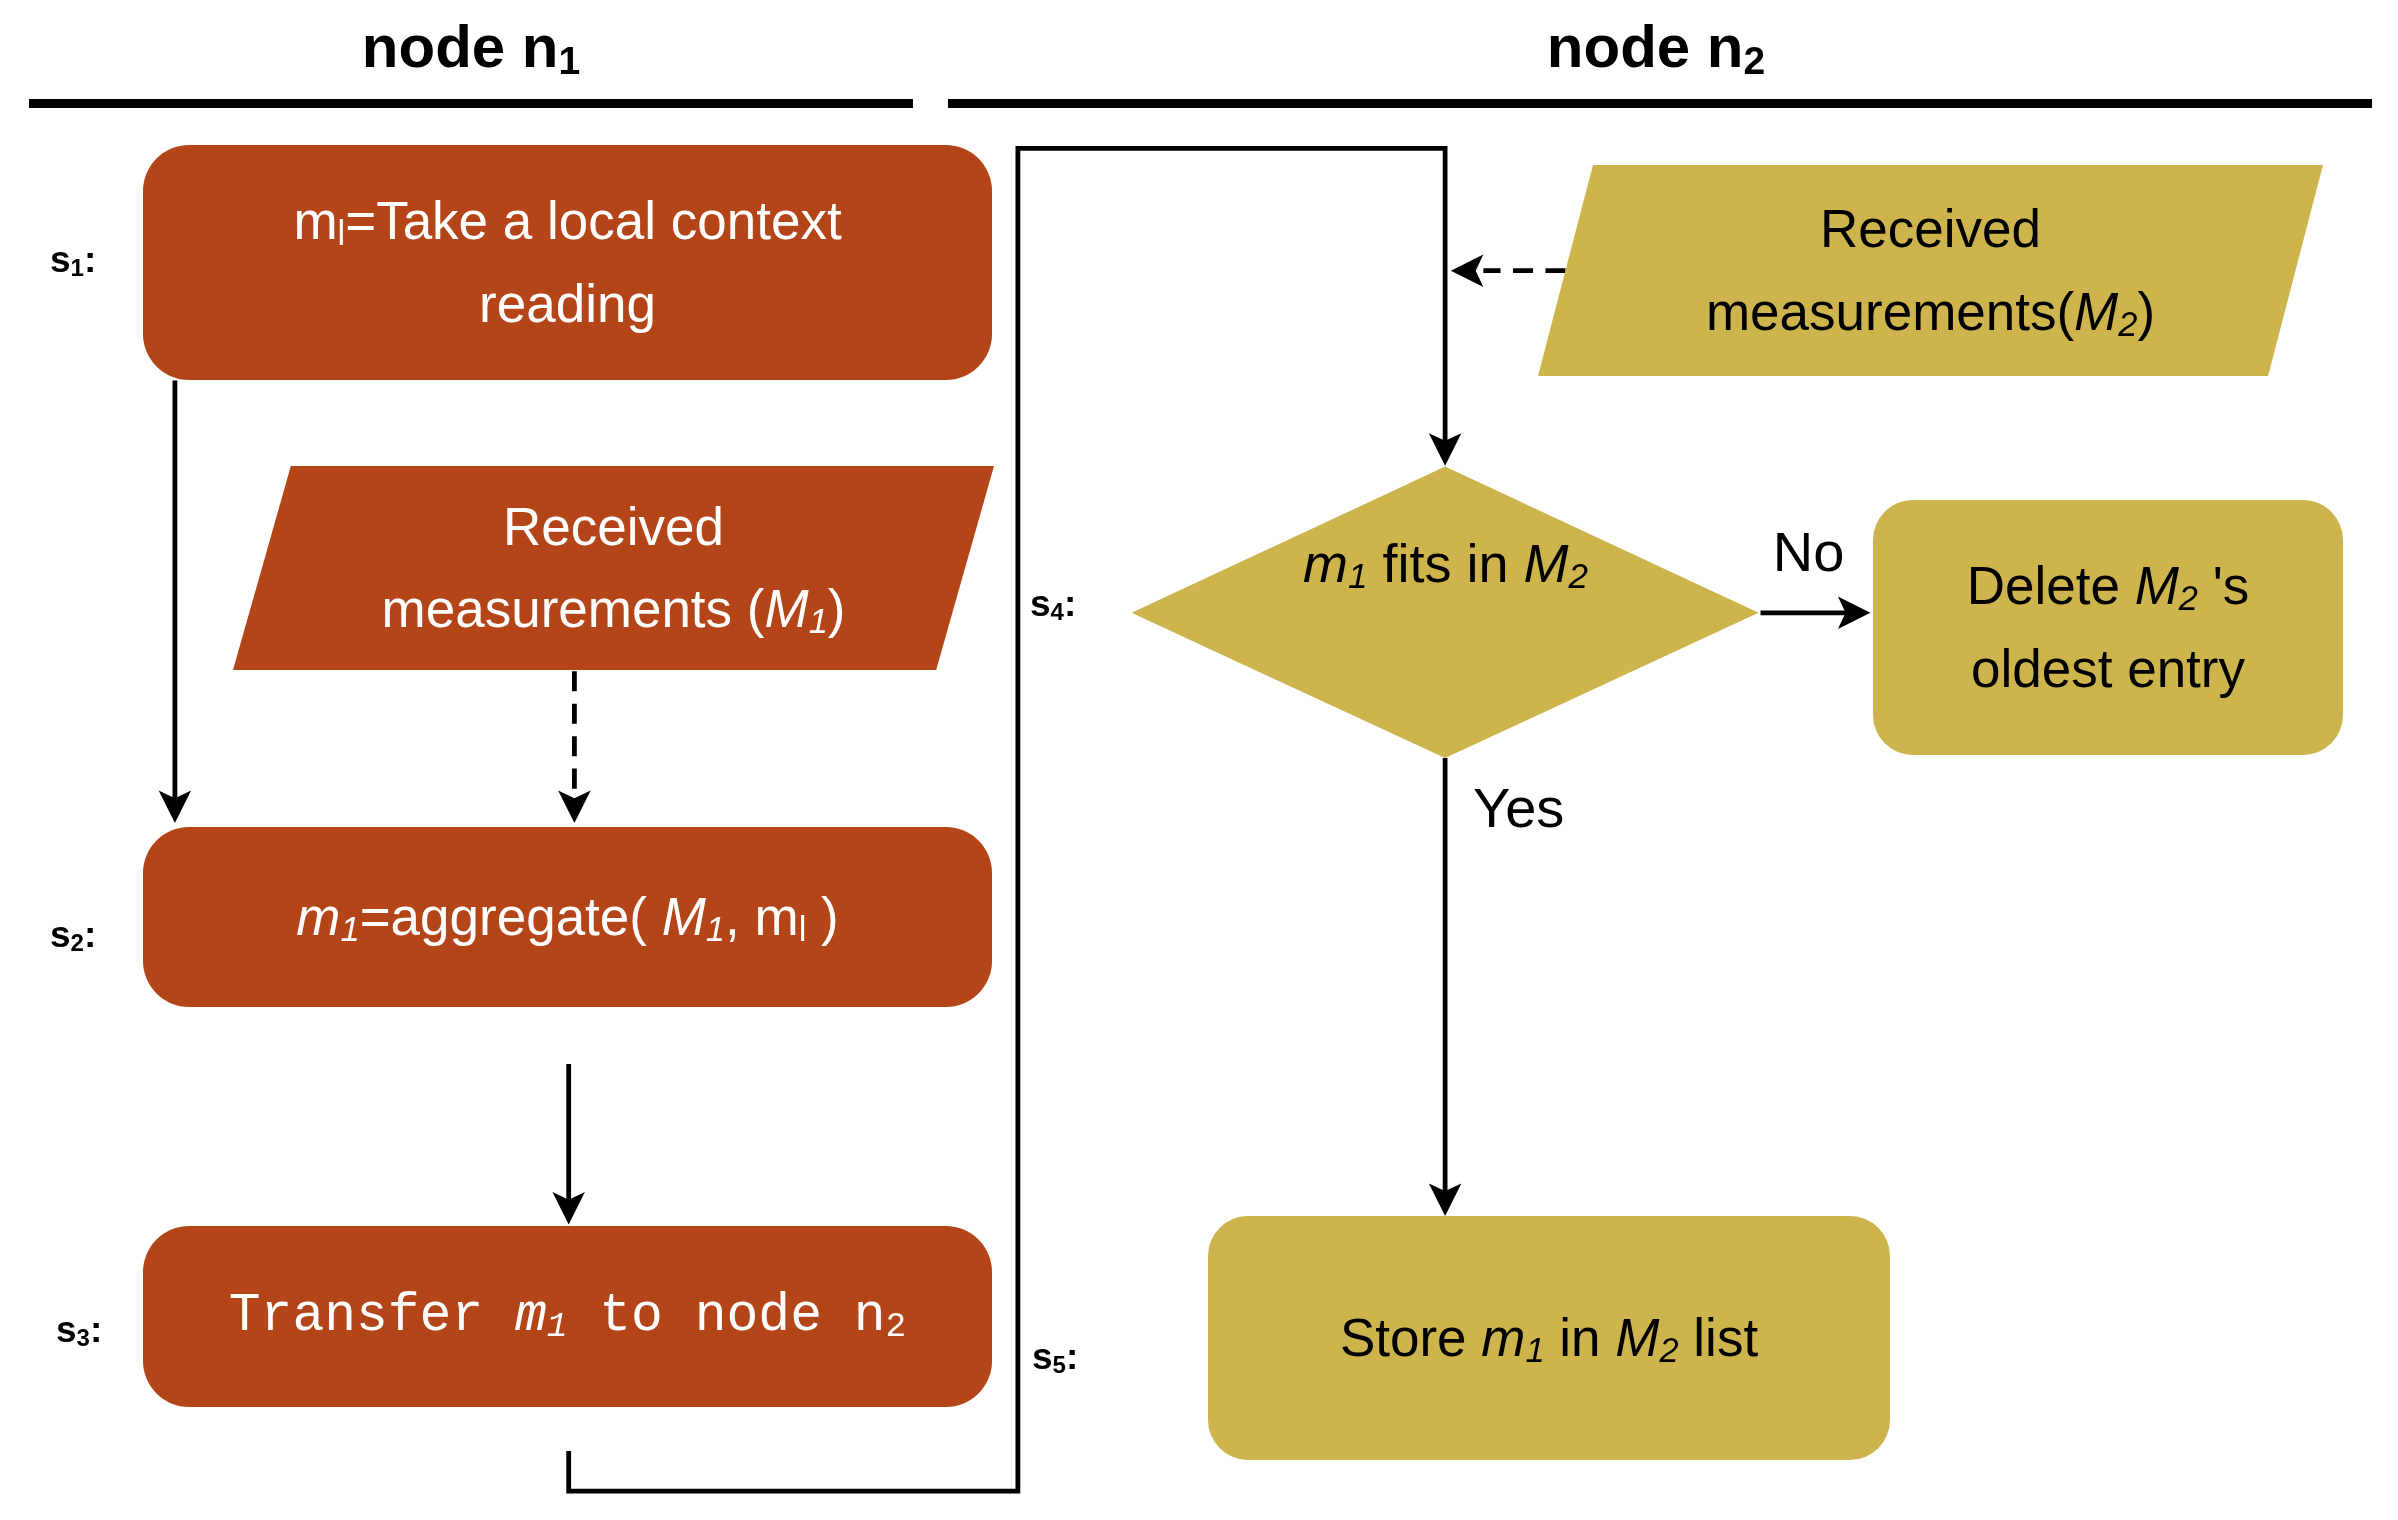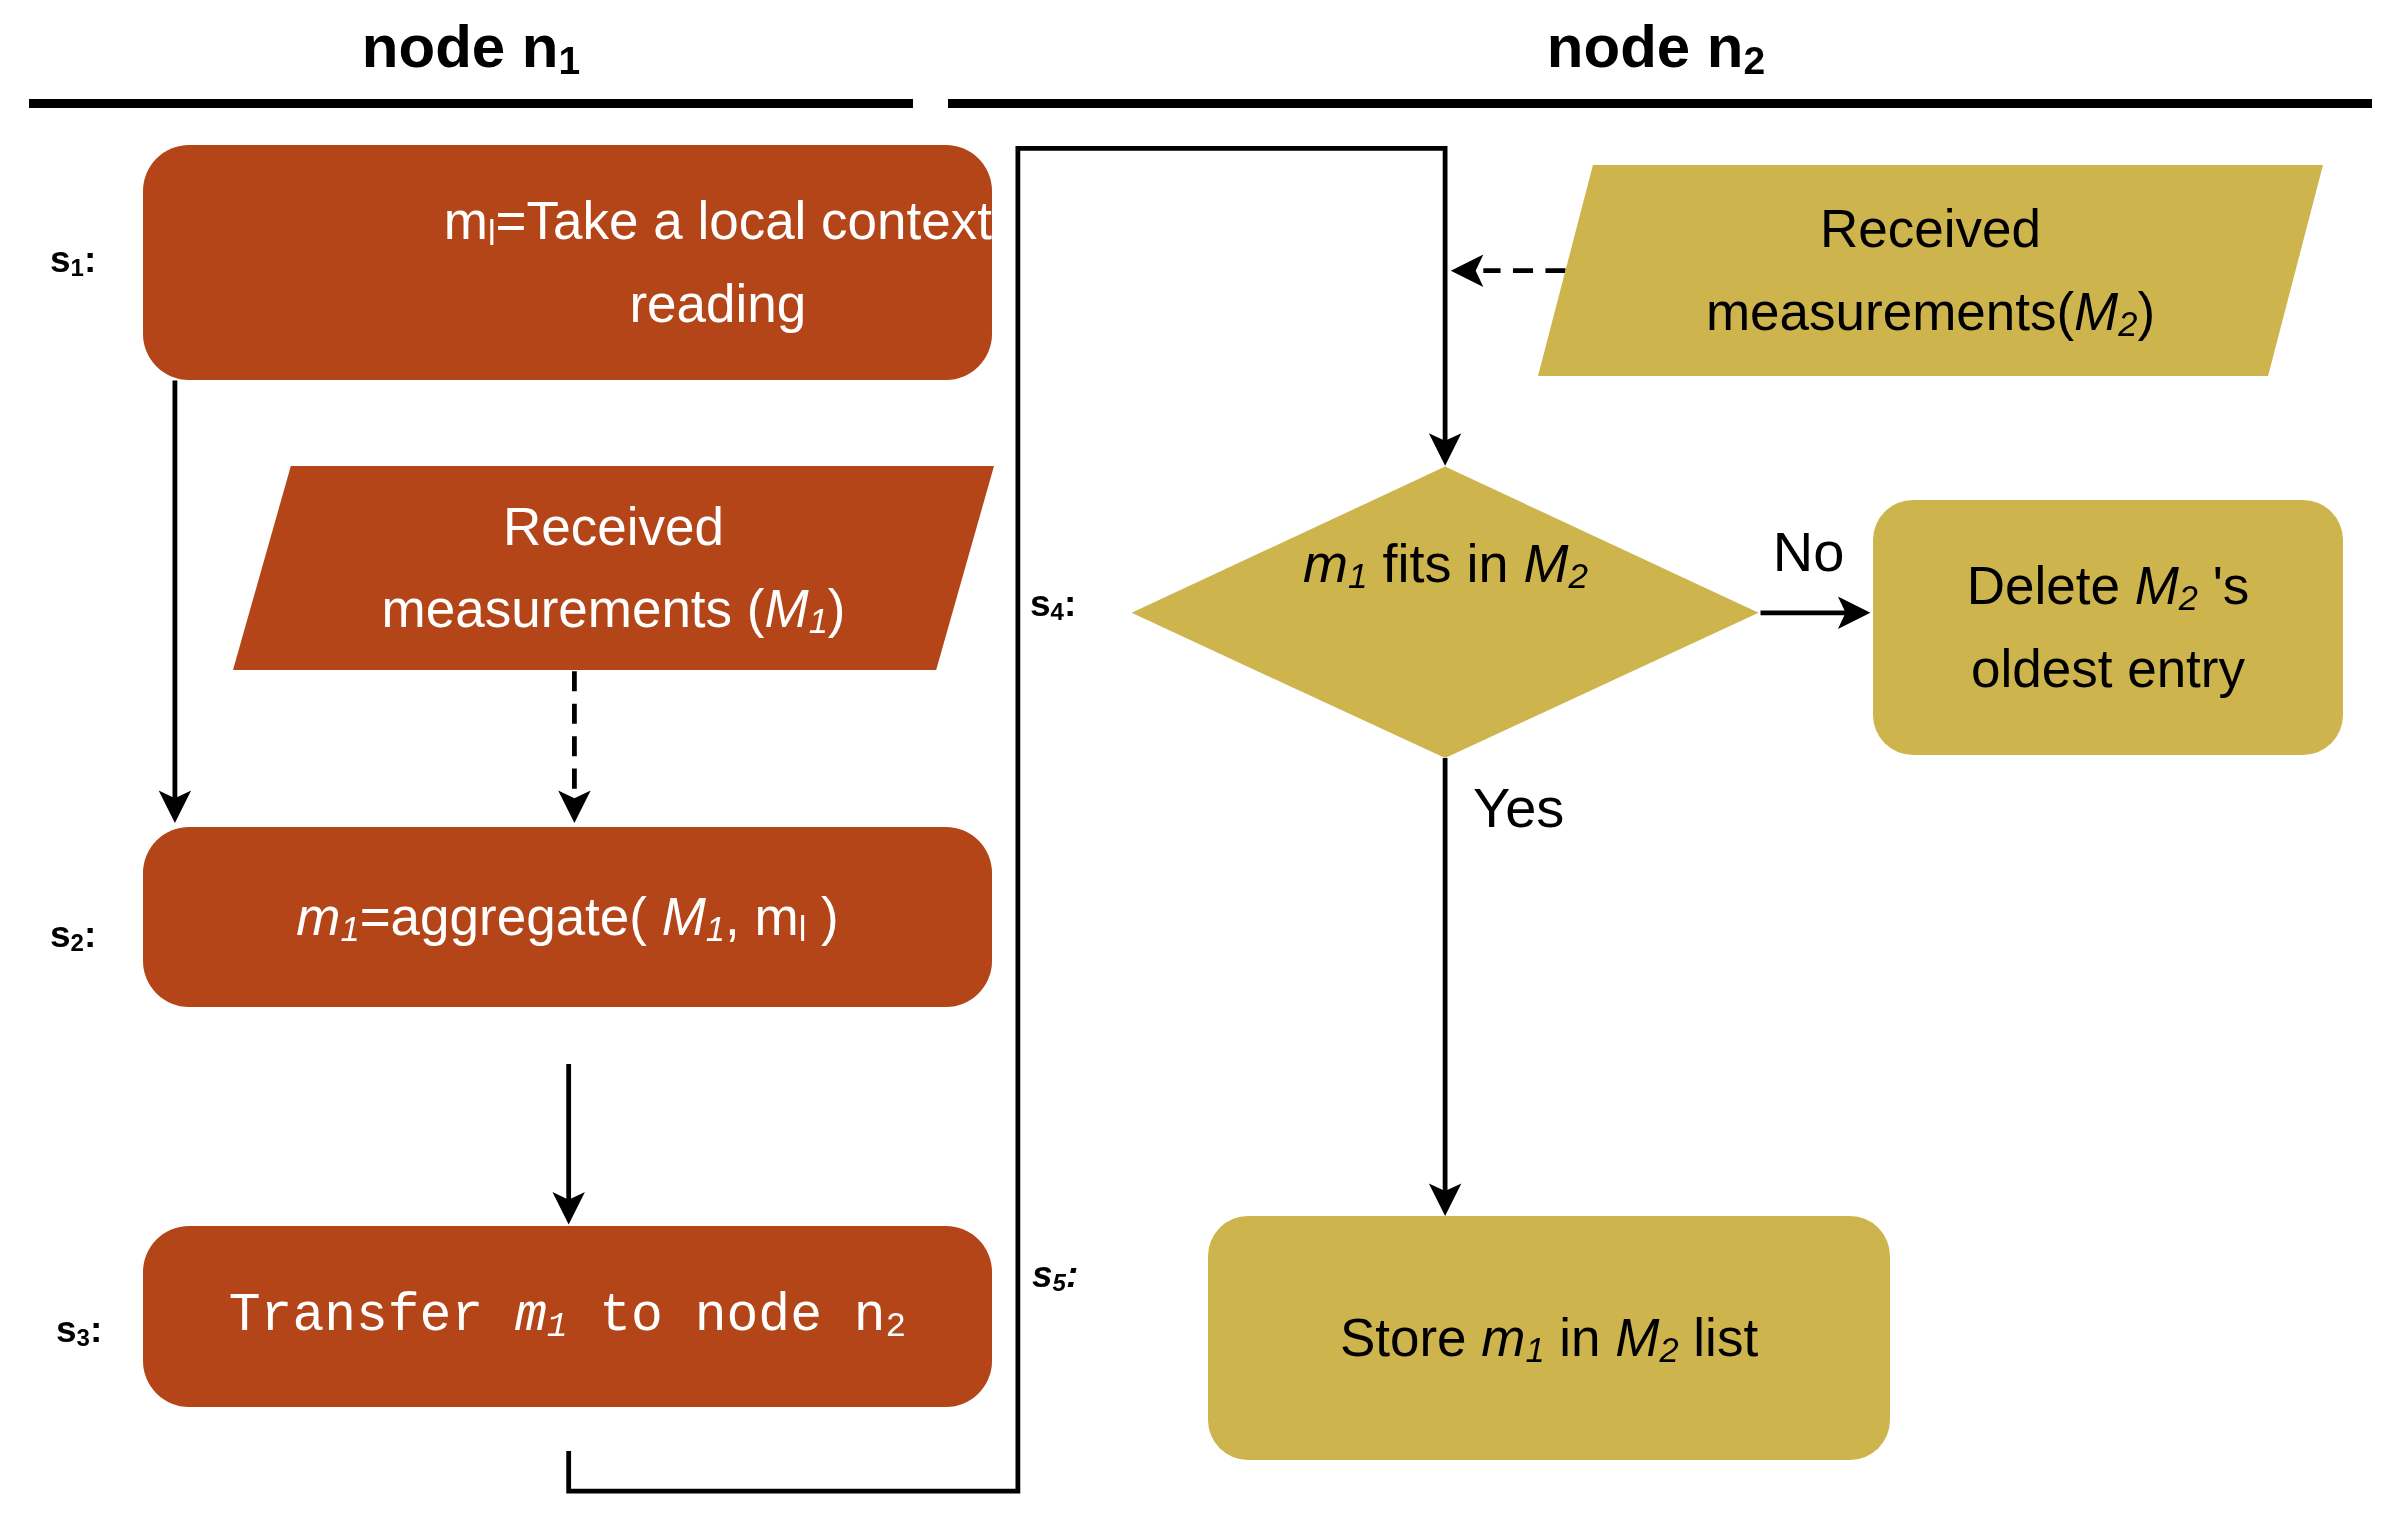"ml=Take a local context" .box-s1 { justify-content: flex-end -> none }
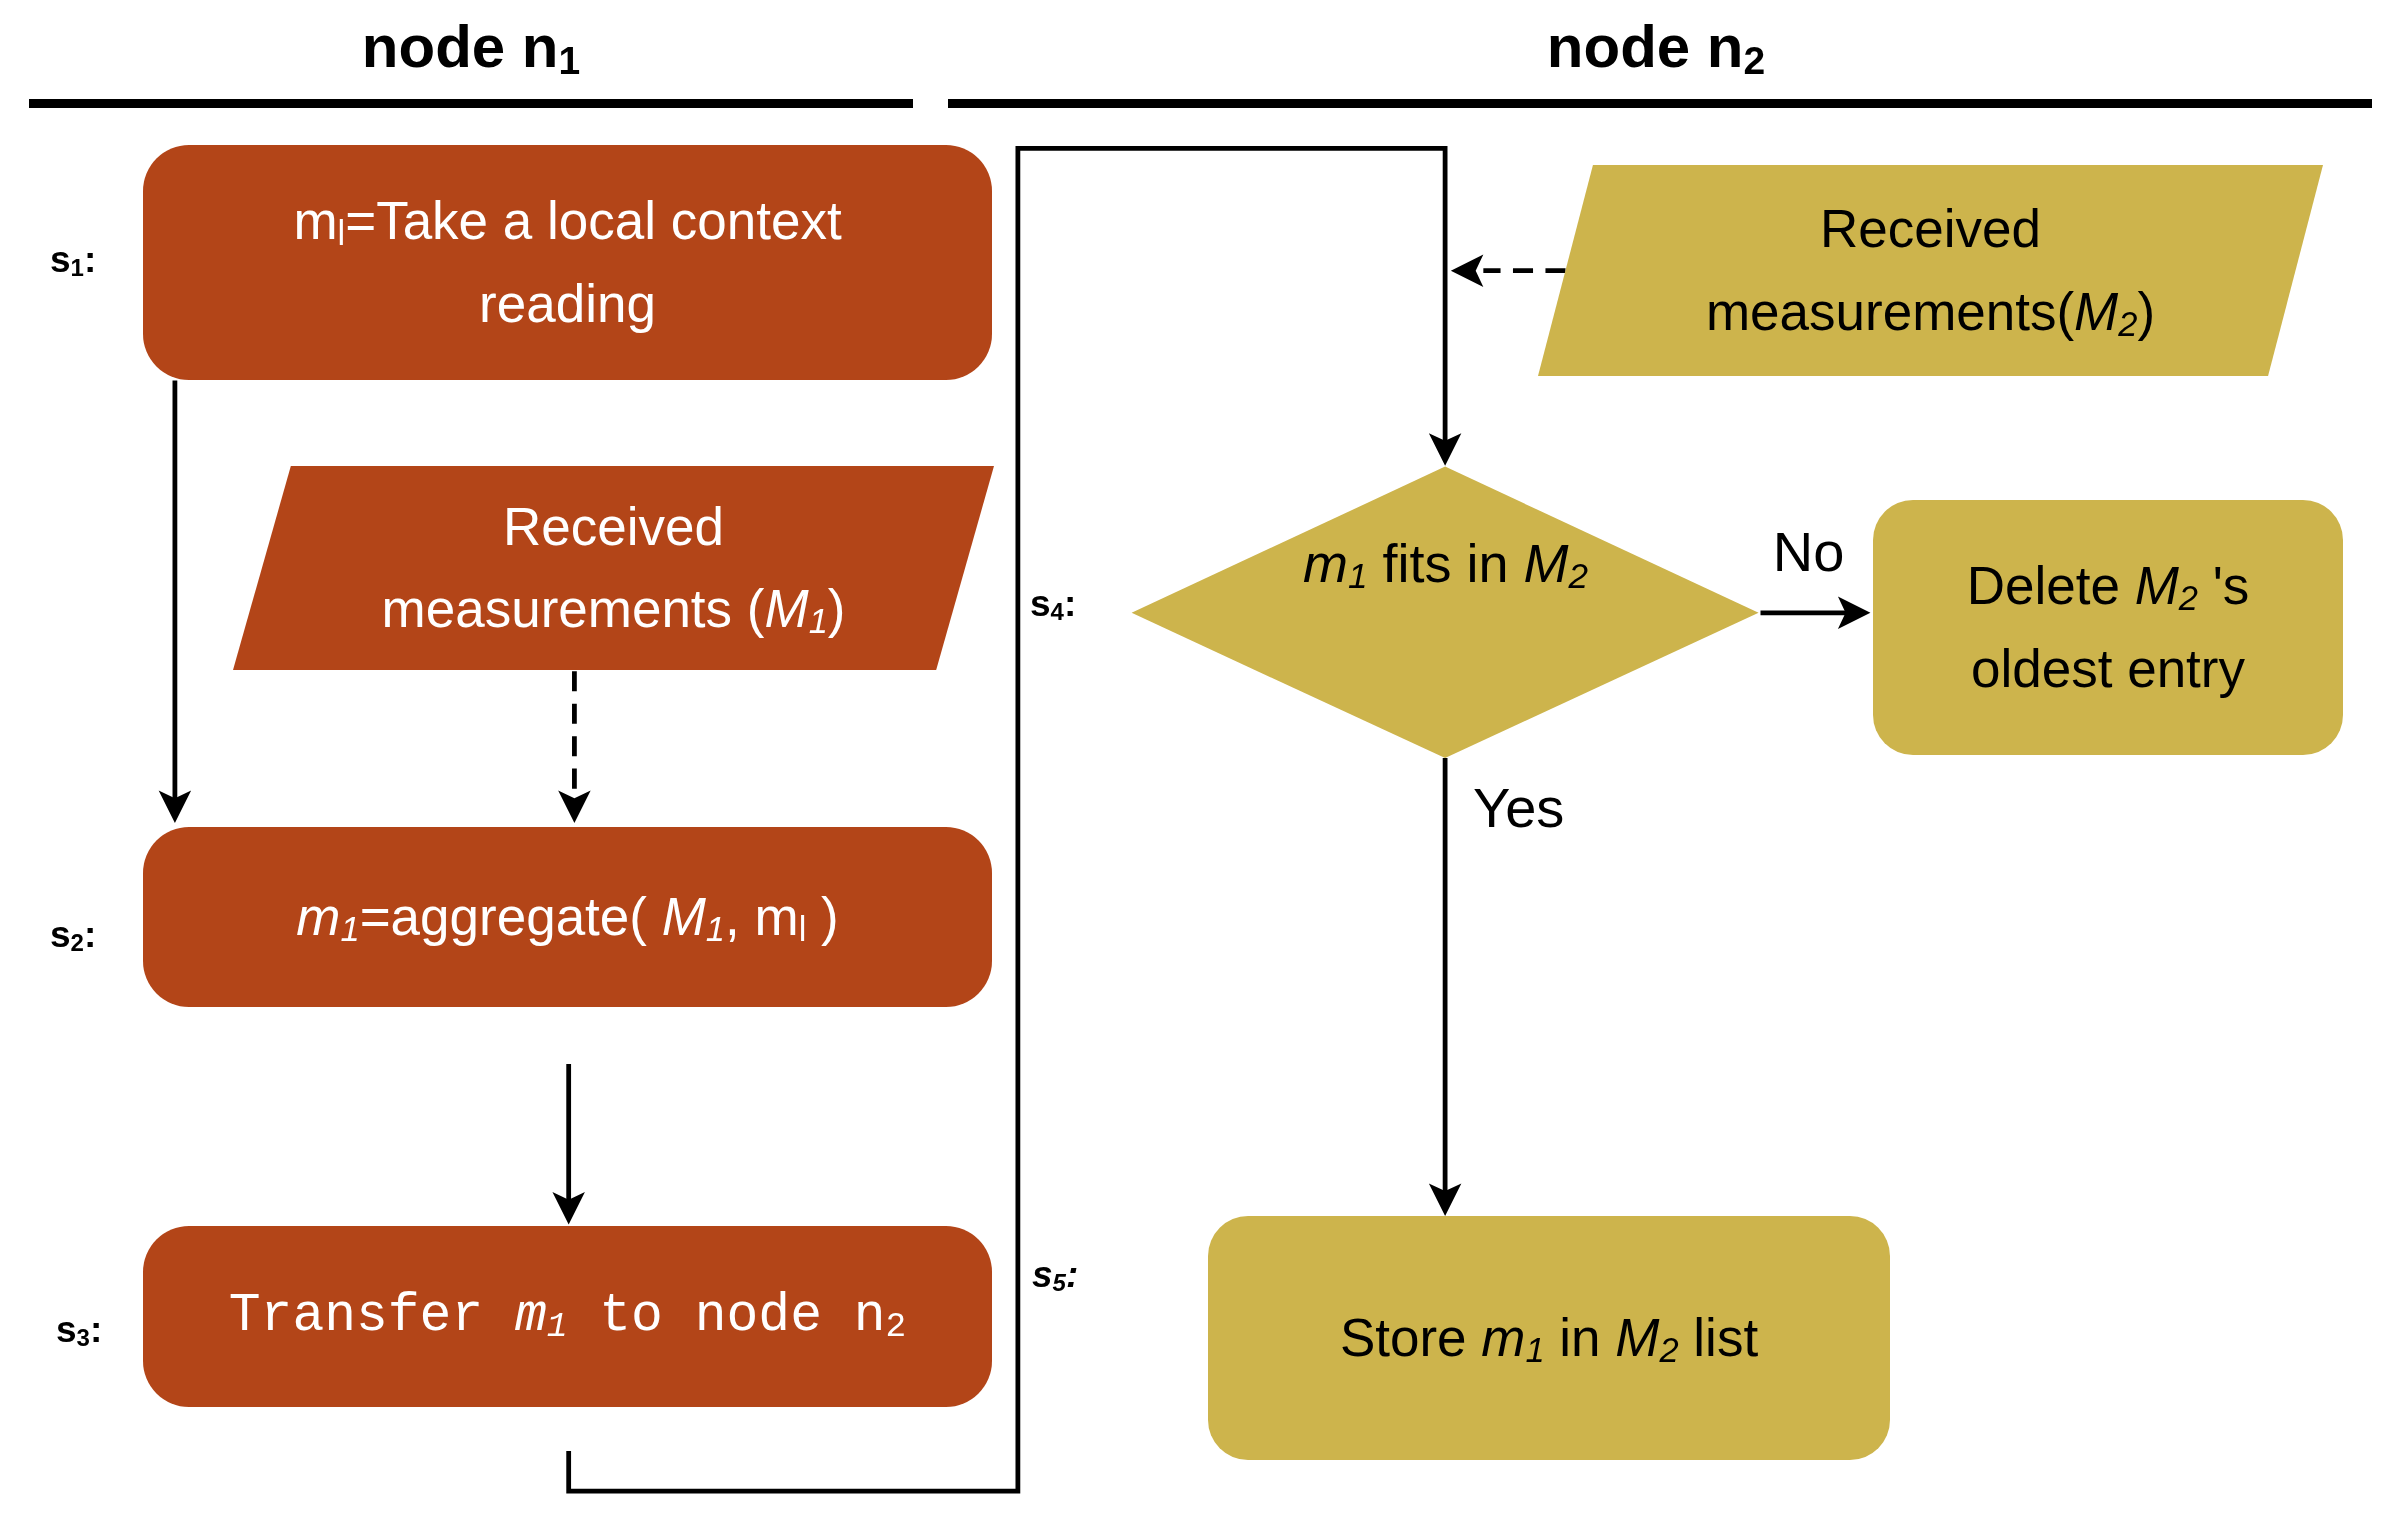"s5:" .lbl-s5 { font-style: italic -> none; top: 1256px -> 1338px }
